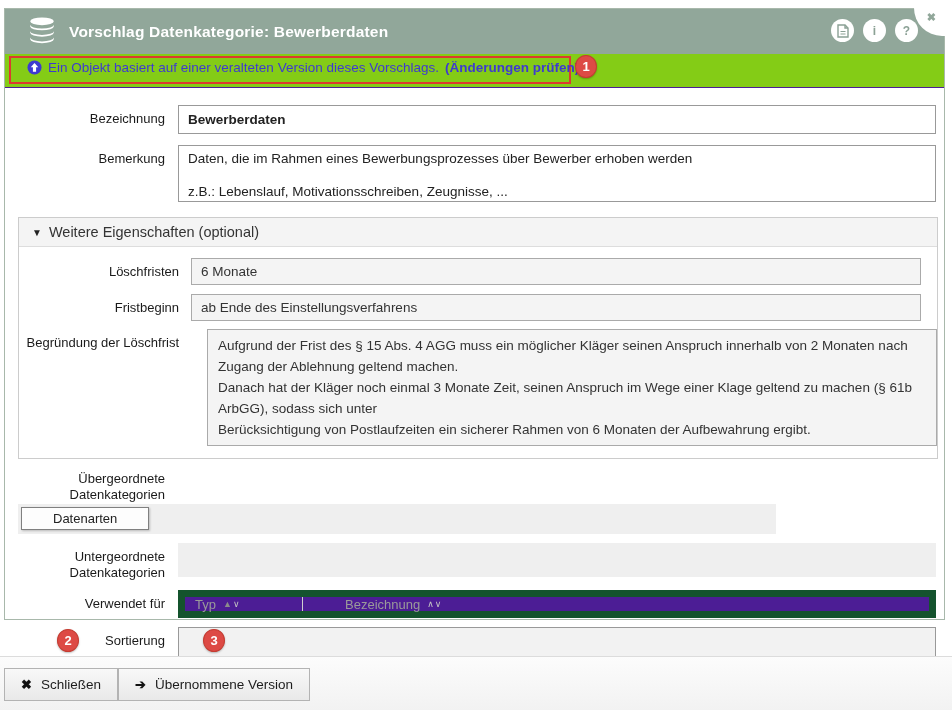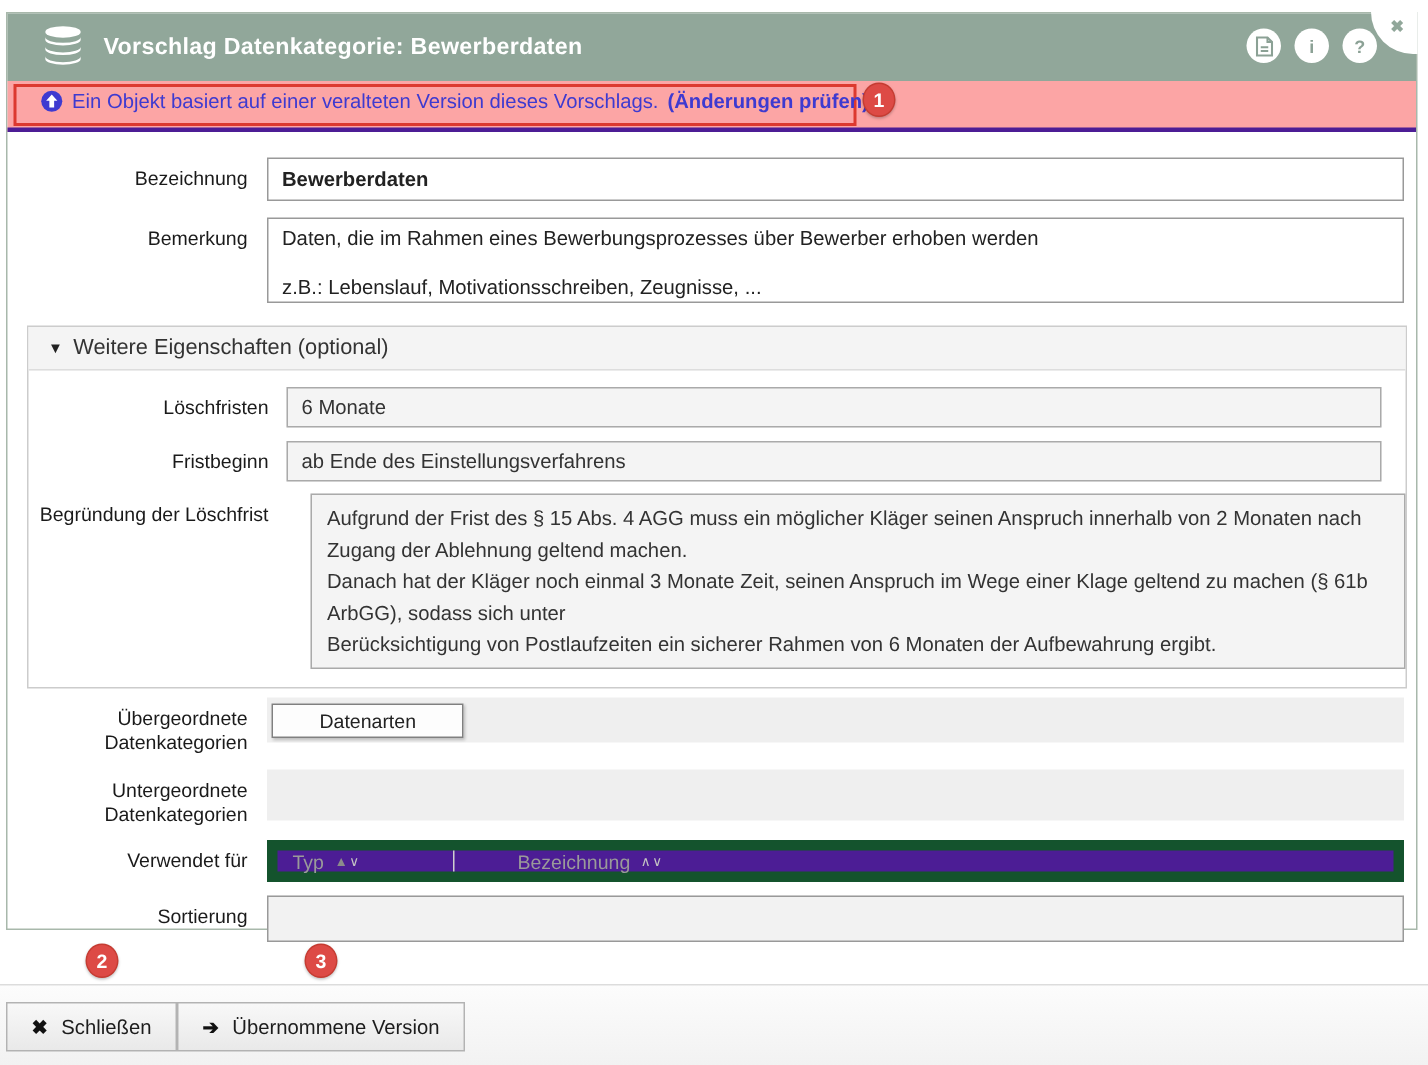"Ein Objekt basiert auf einer" .alert-row { background: #fca5a5 -> #84cc16; border-bottom: 3px solid #4c1d95 -> 1px solid #4c1d95 }
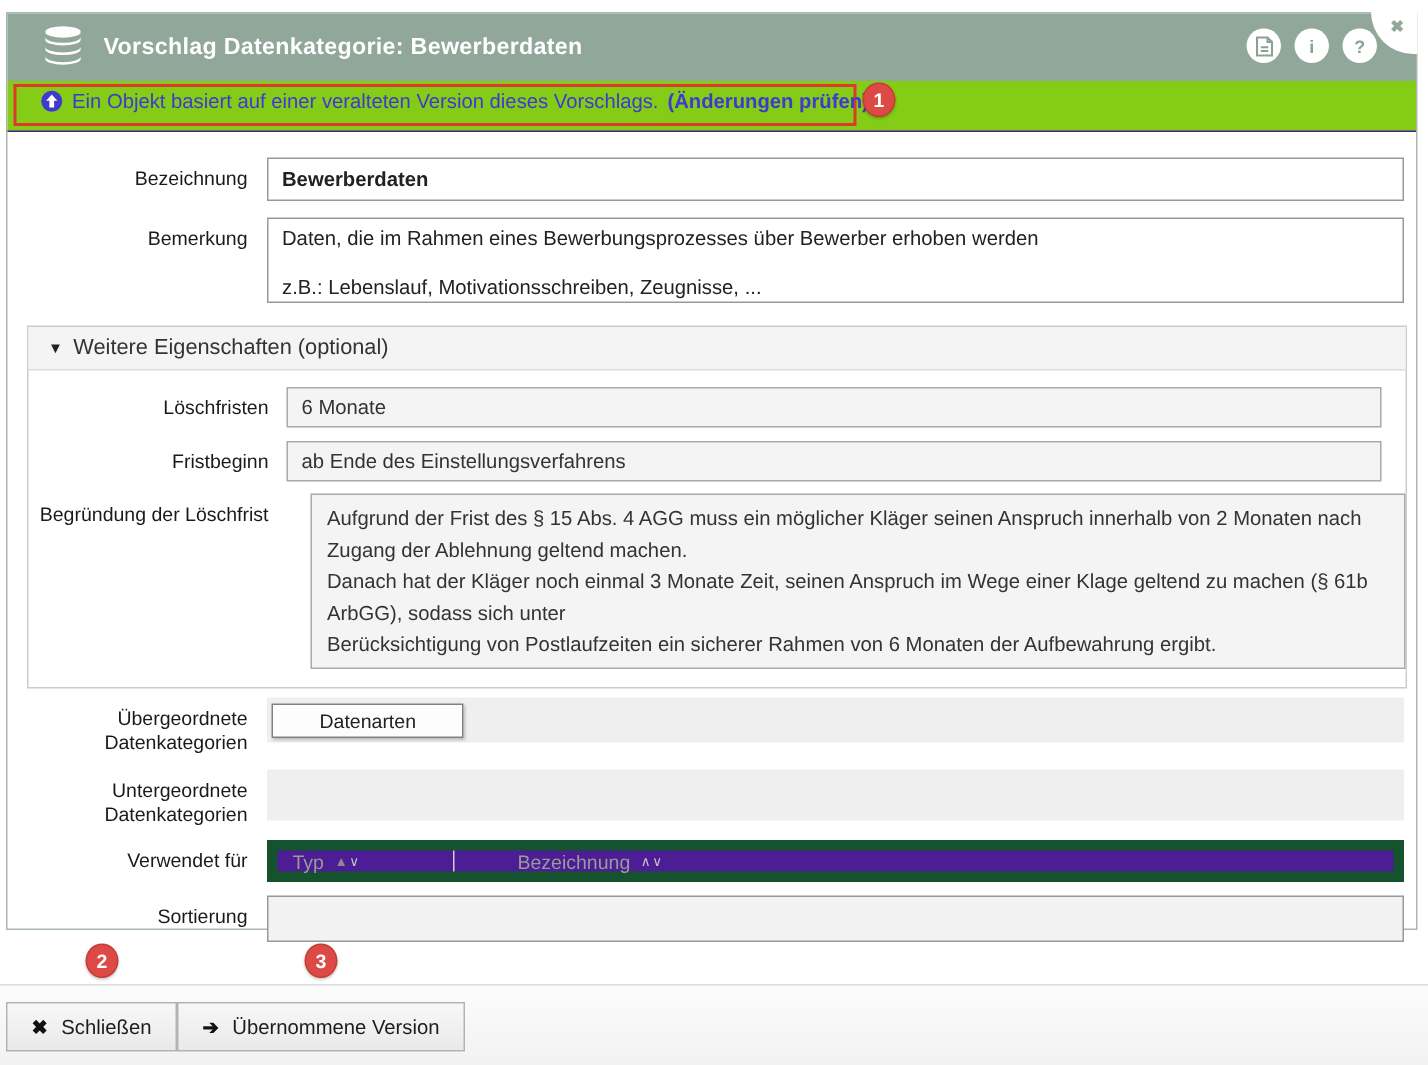"Übergeordnete Datenkategorien" .mt6 { flex-direction: none -> column }
